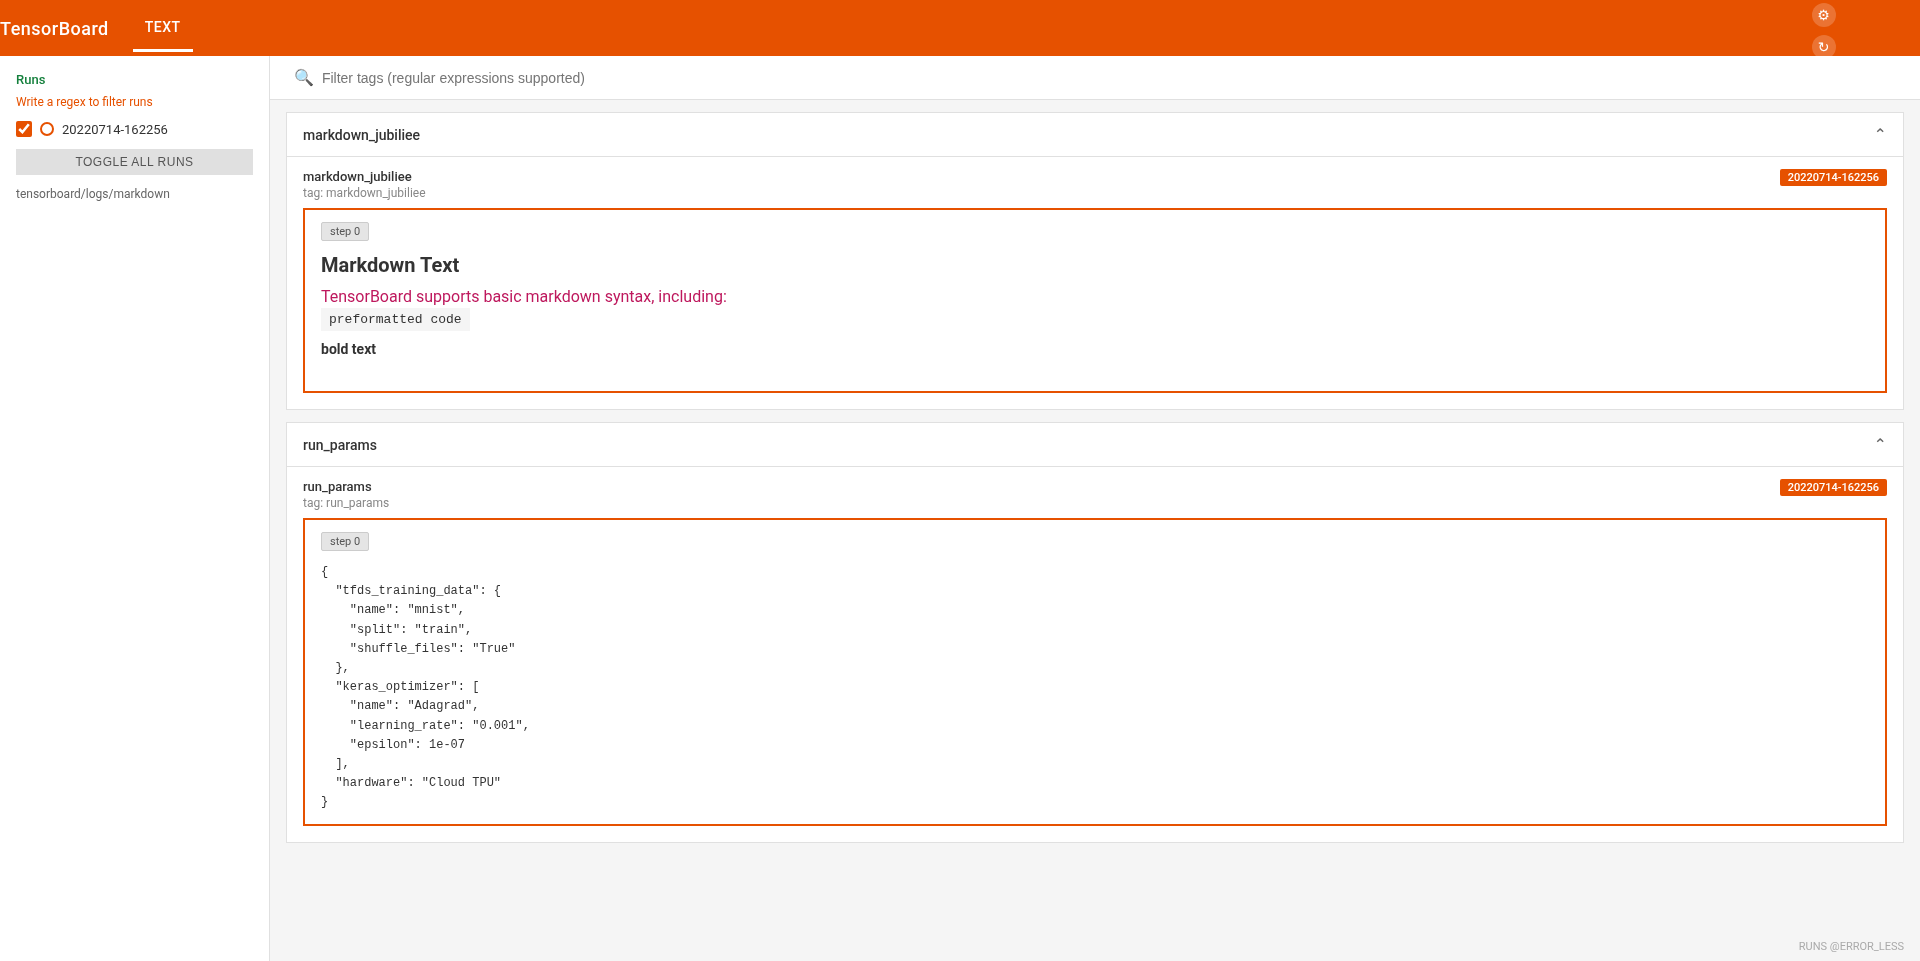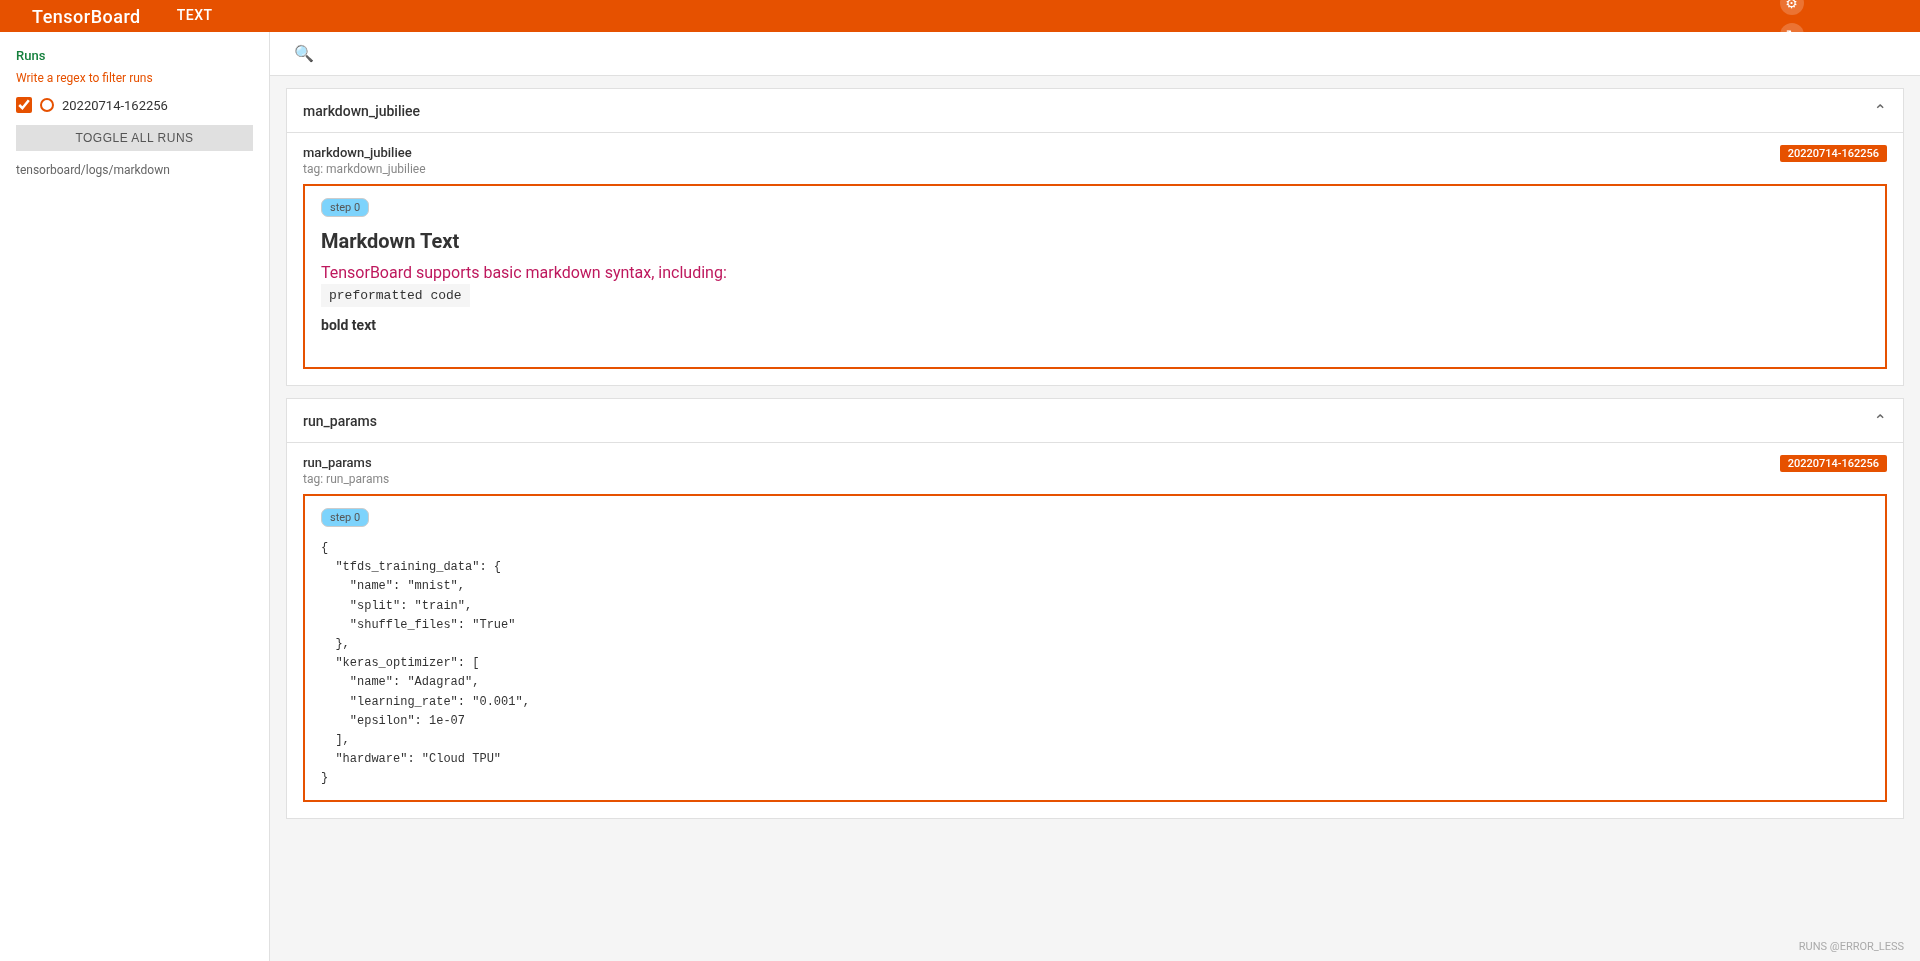"TensorBoard" .topnav { height: 32px -> 56px; padding: 0 32px -> 0 0 }
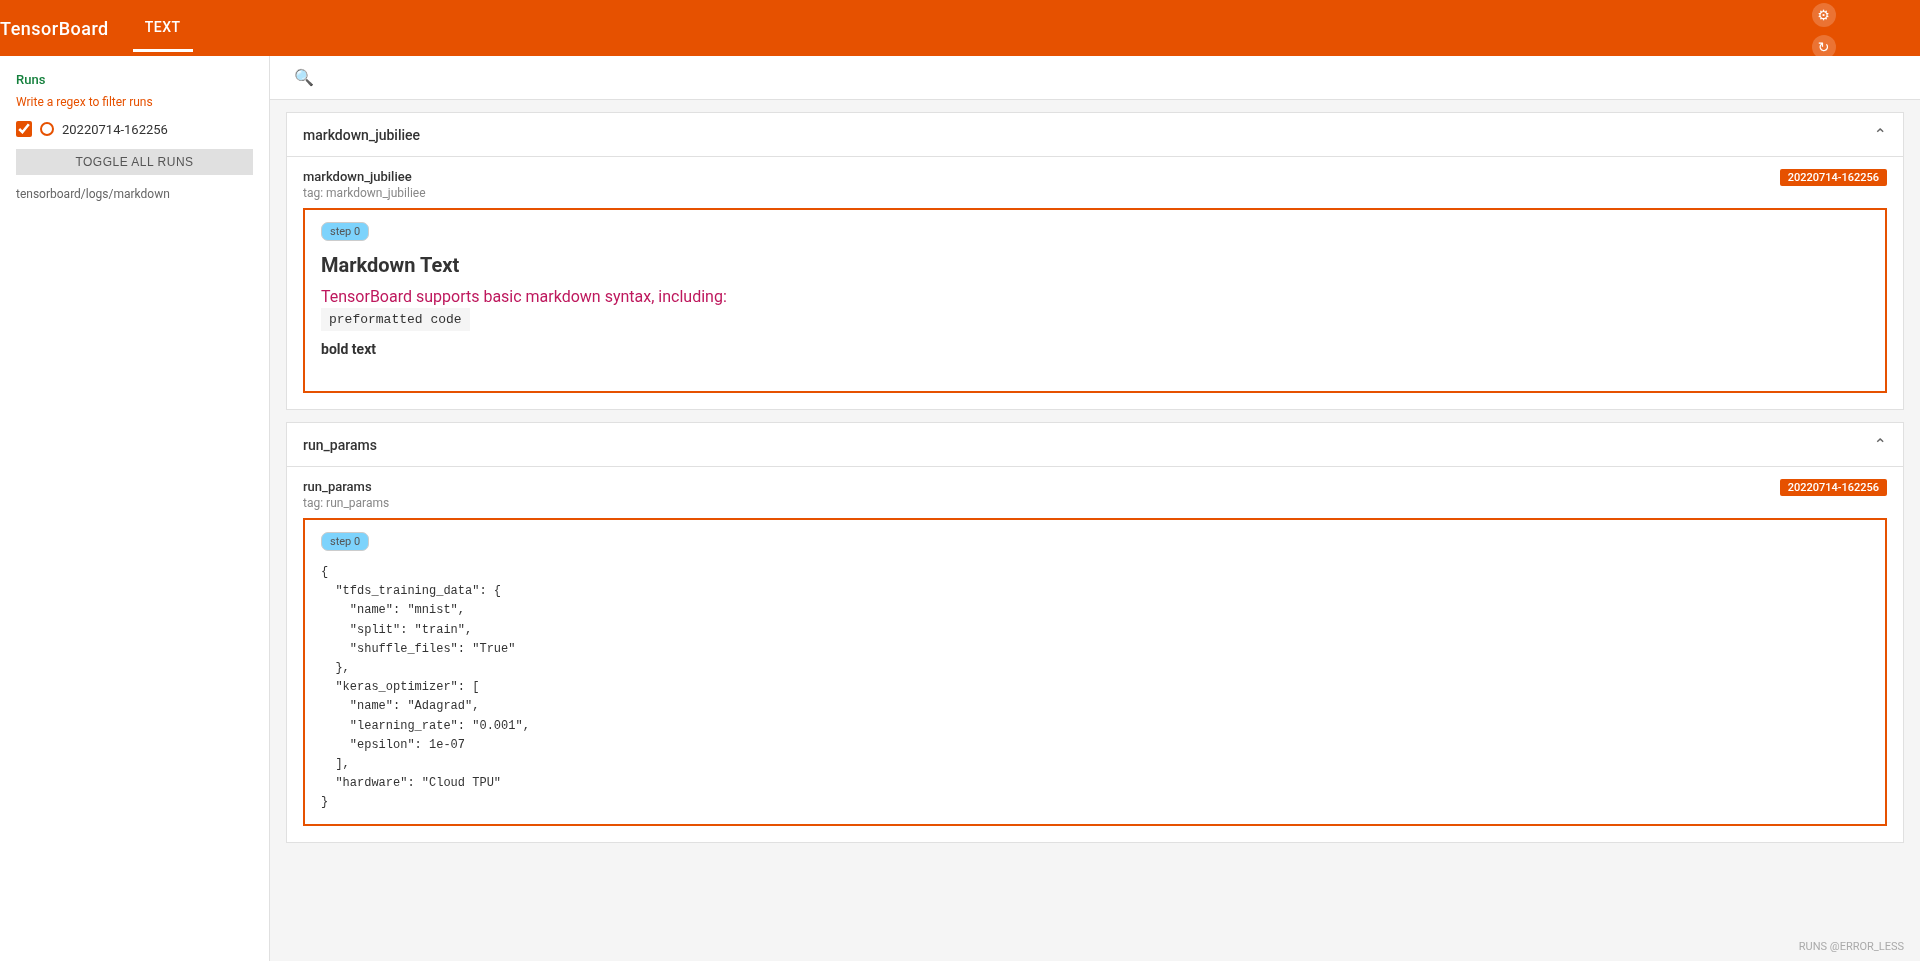"Filter tags (regular expressions" input.filter-input { html: none -> <input> }
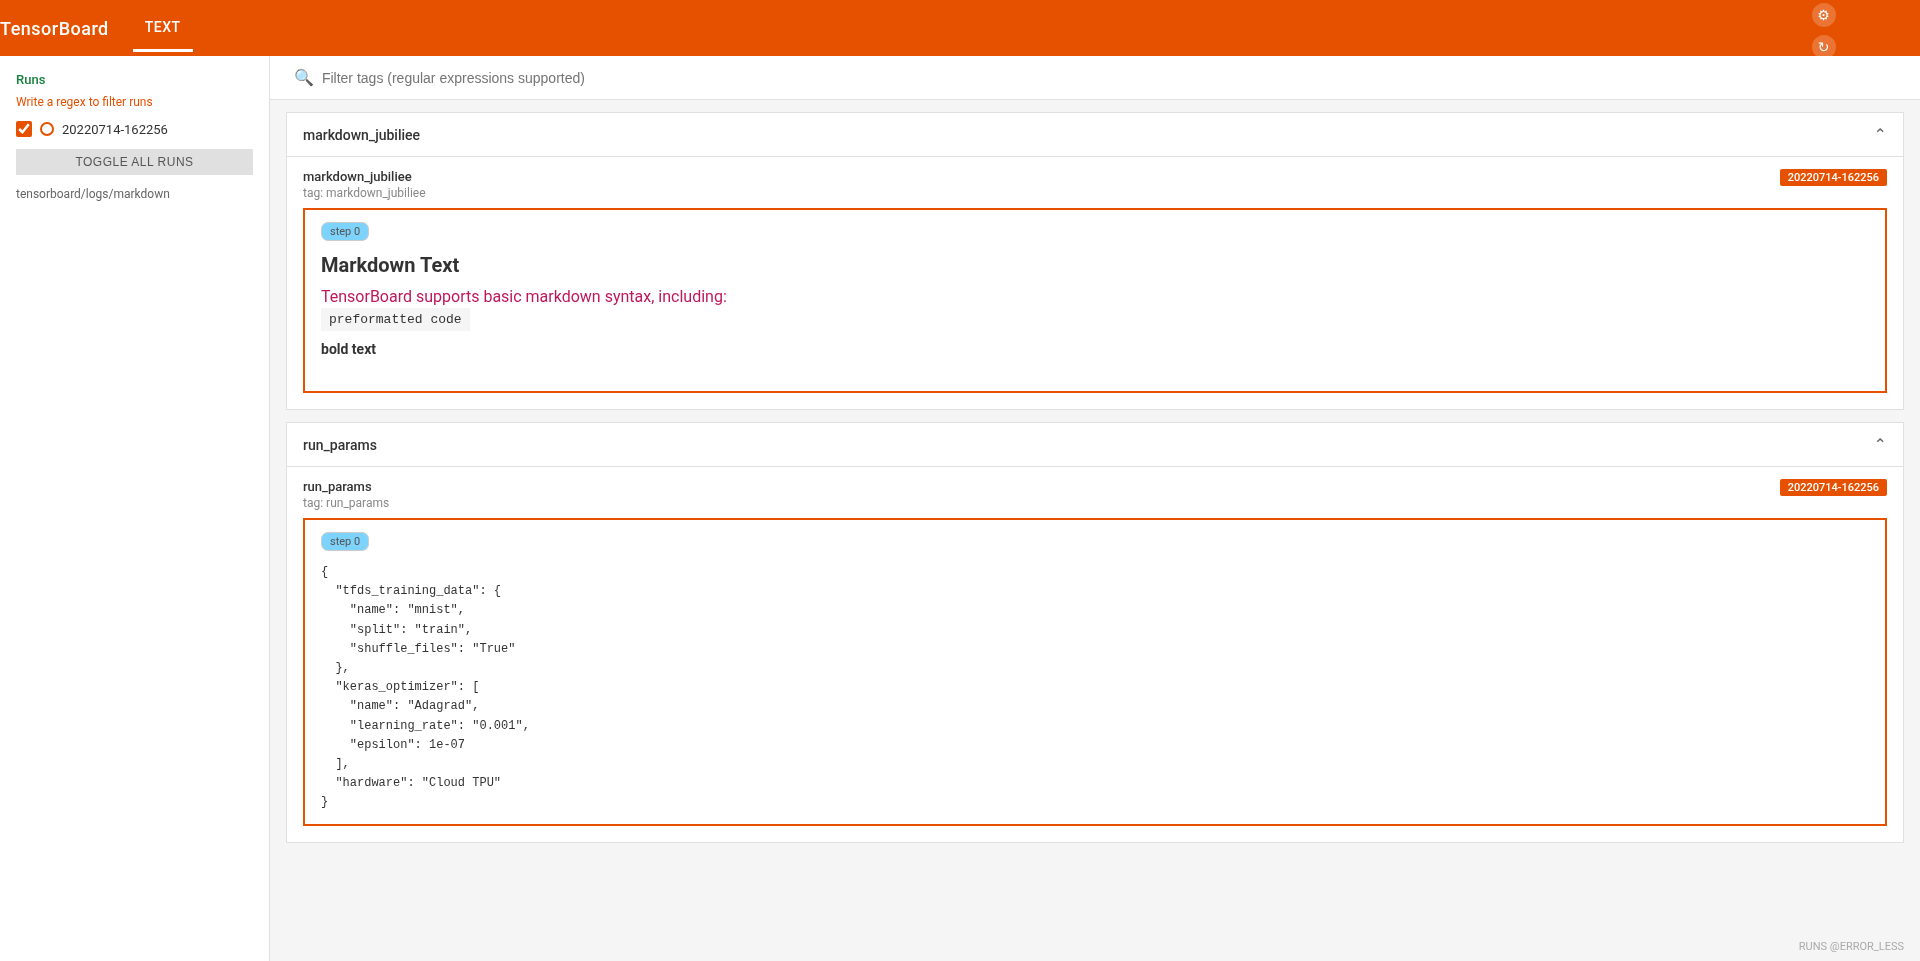"step 0" .step-badge { background: #7dd3fc -> #e5e5e5; border-radius: 7px -> 2px }
